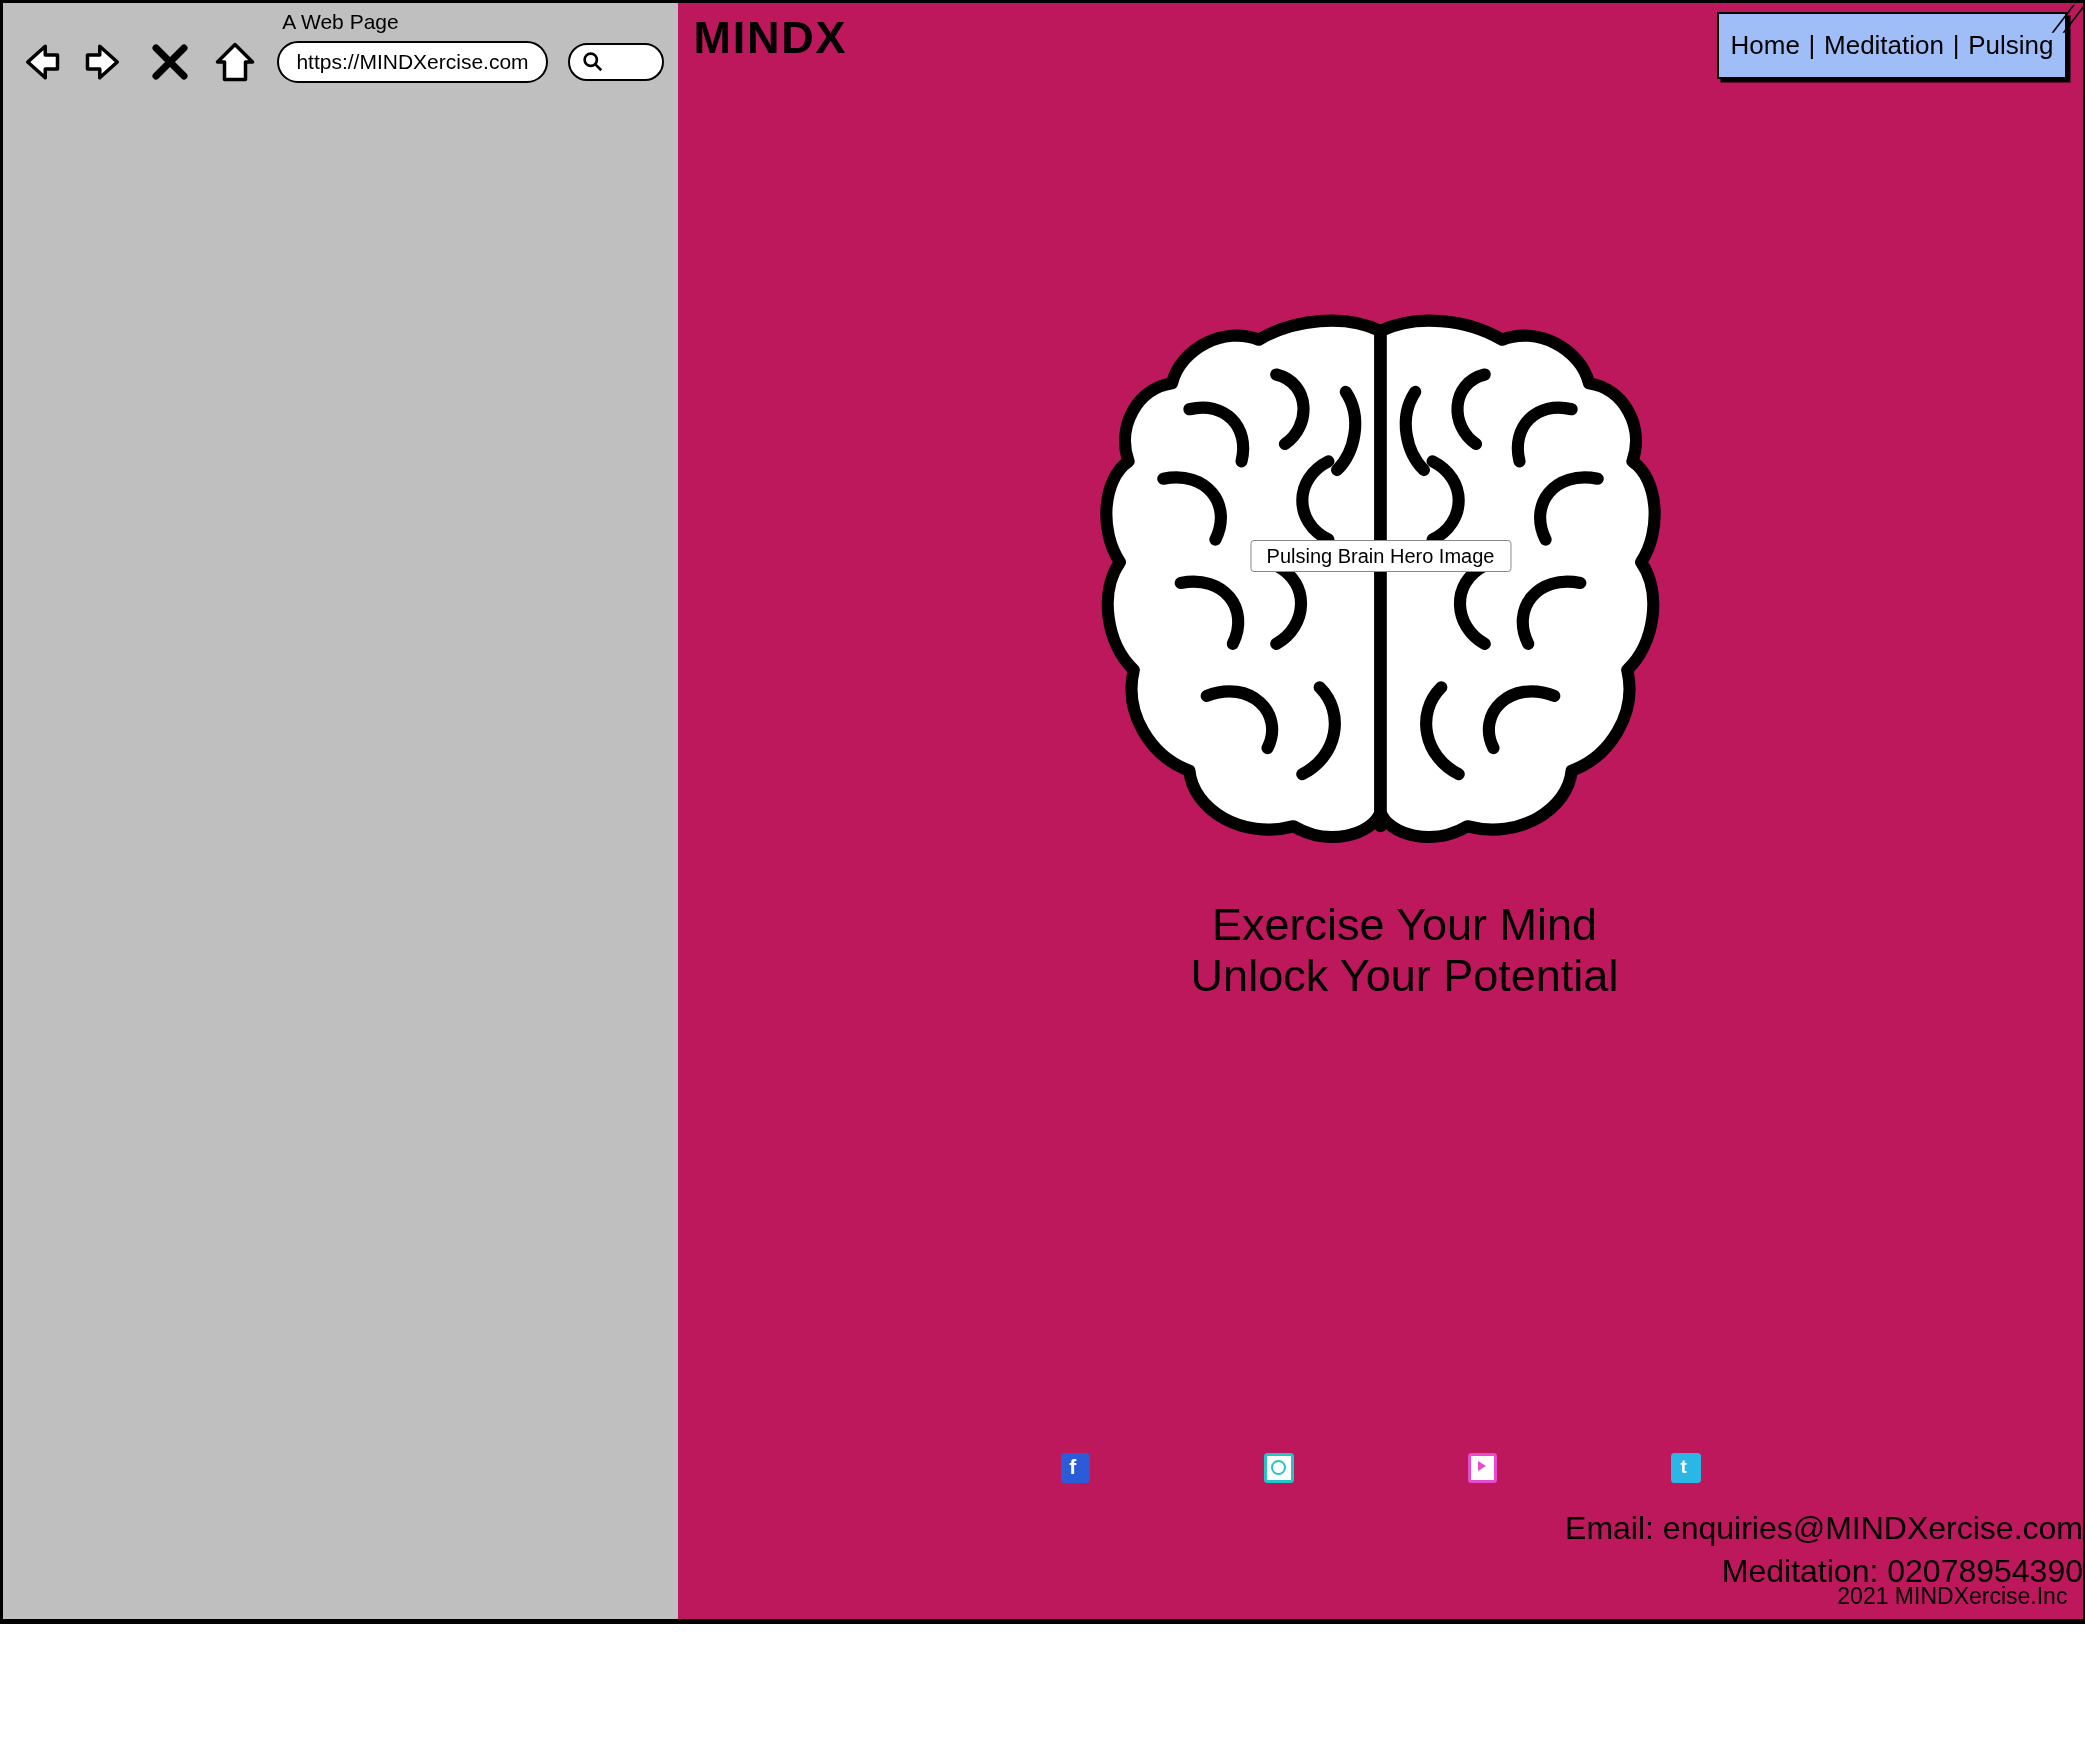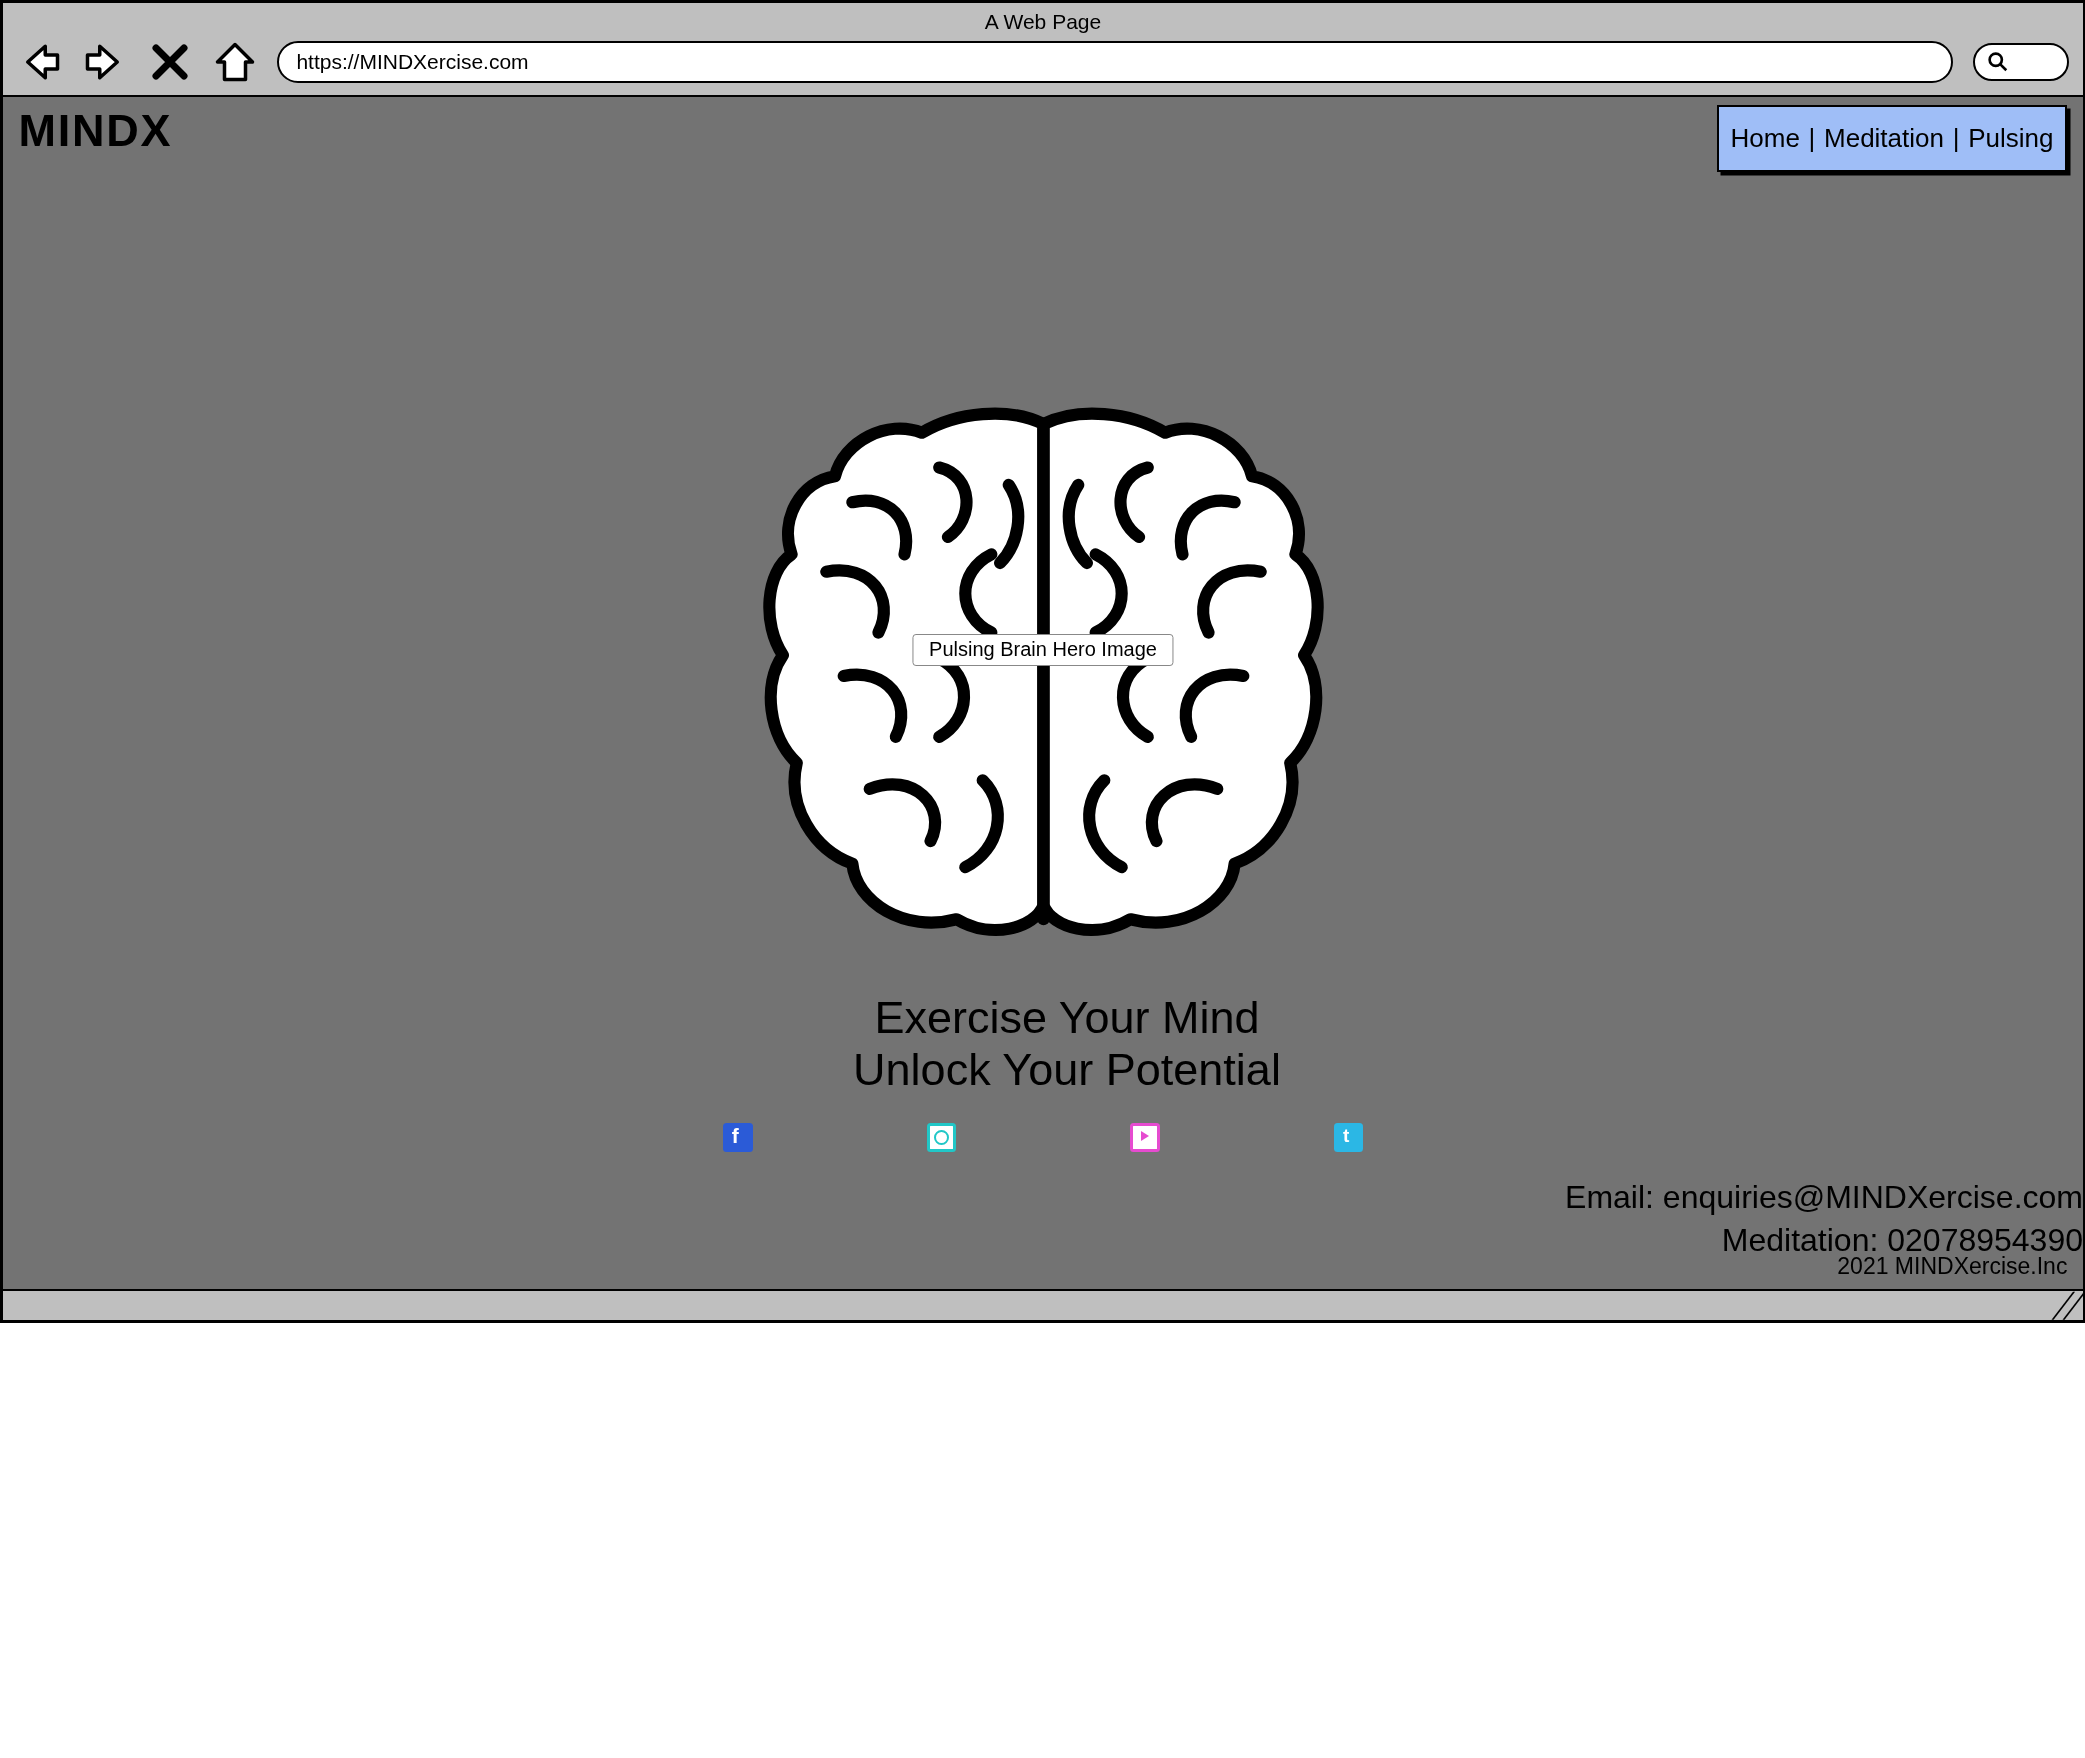"A Web Page" .frame { flex-direction: column -> row; height: 1323px -> 1624px }
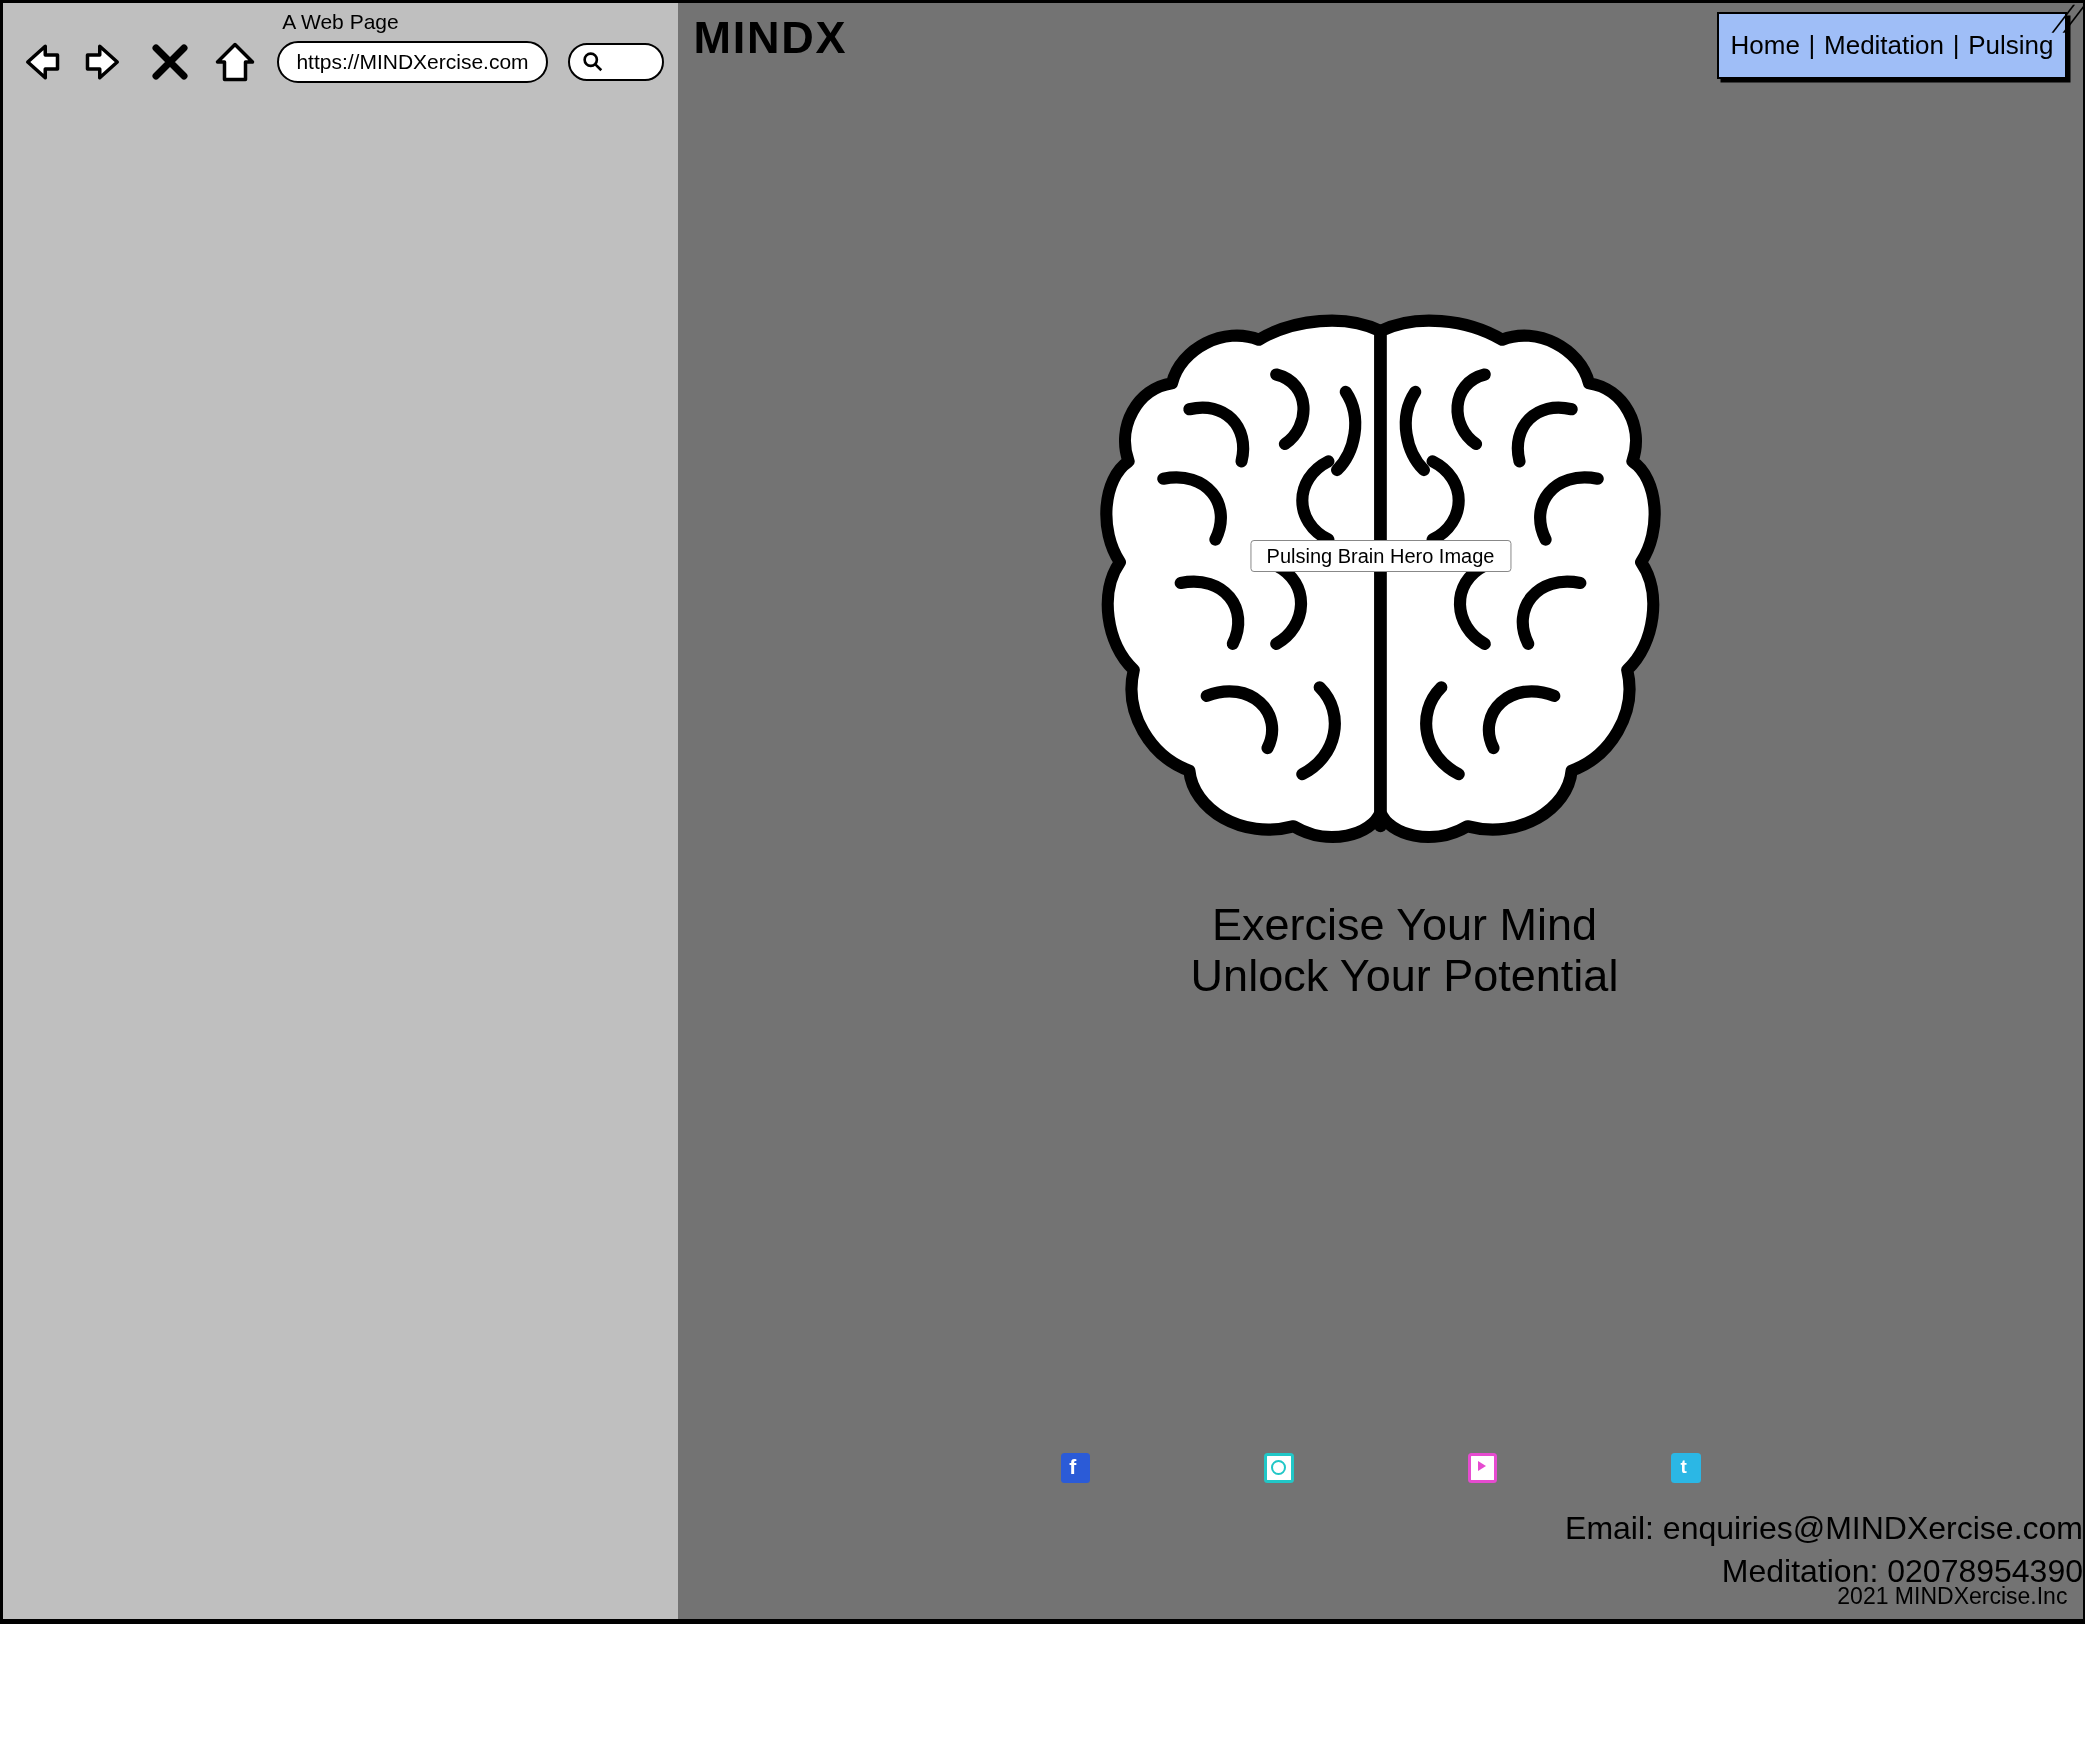"MINDX" .viewport { background: #737373 -> #be185d }
